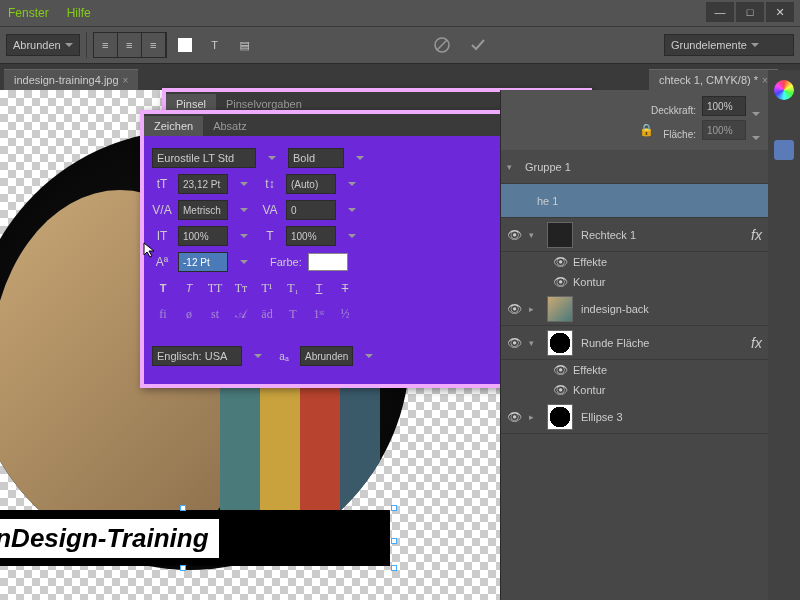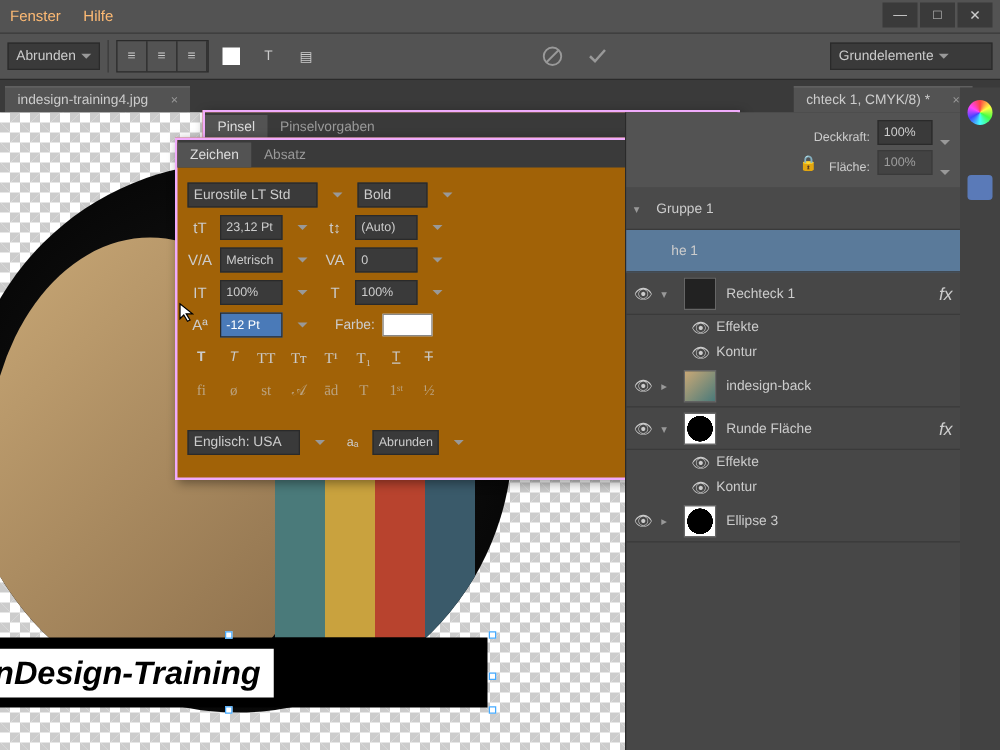"Fenster" .menubar span { color: #fdba74 -> #84cc16 }
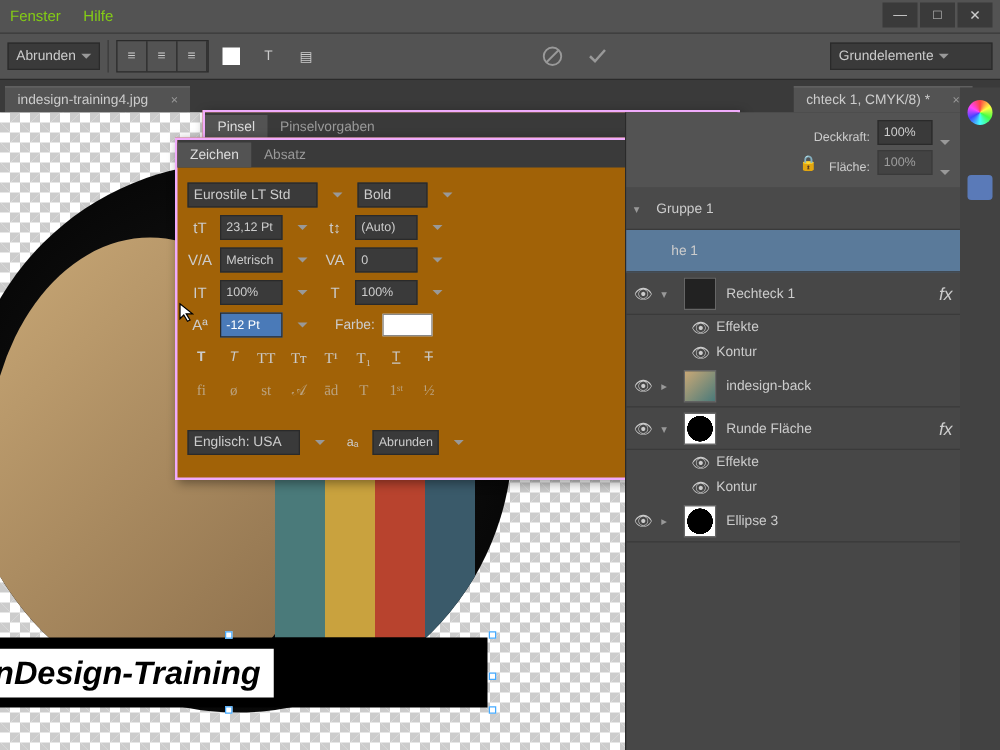"indesign-training4.jpg" .ftab { gap: 18px -> 4px }
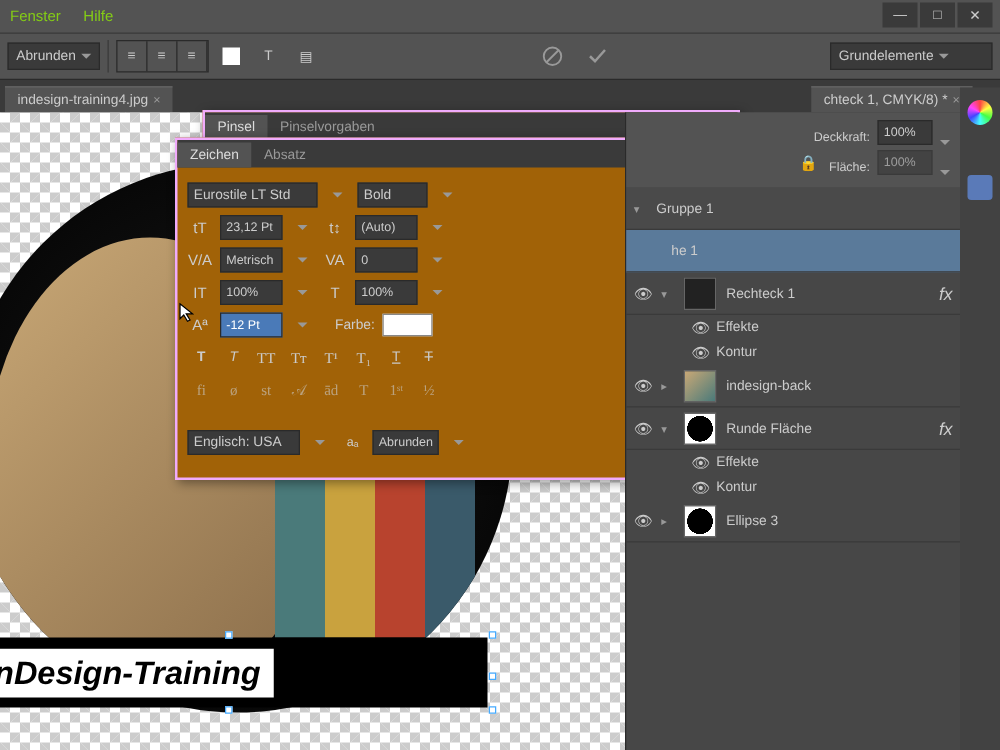"Pinsel" .panel { background: #a16207 -> #6d28d9; border: 2px solid #f0abfc -> 4px solid #f0abfc }
